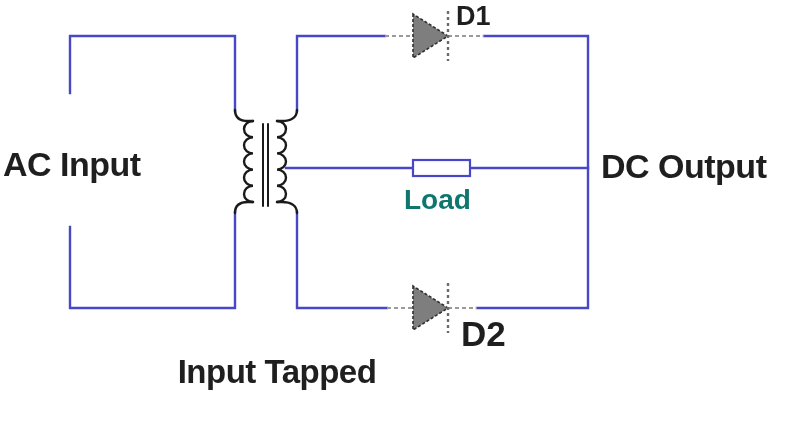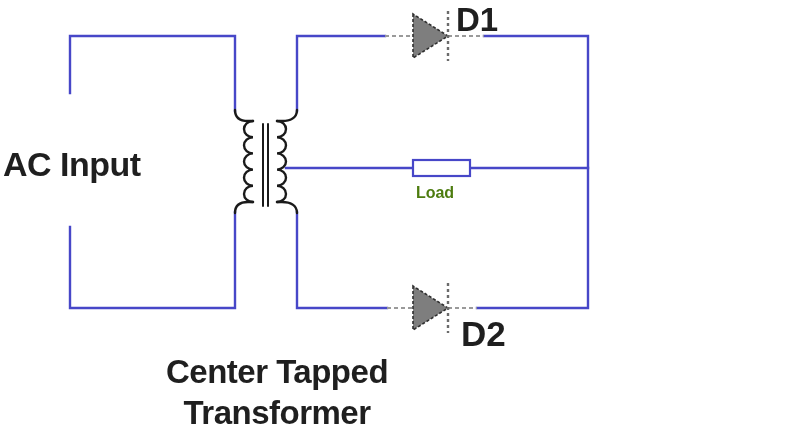"D1" .lbl-d1 { font-size: 33px -> 27px }
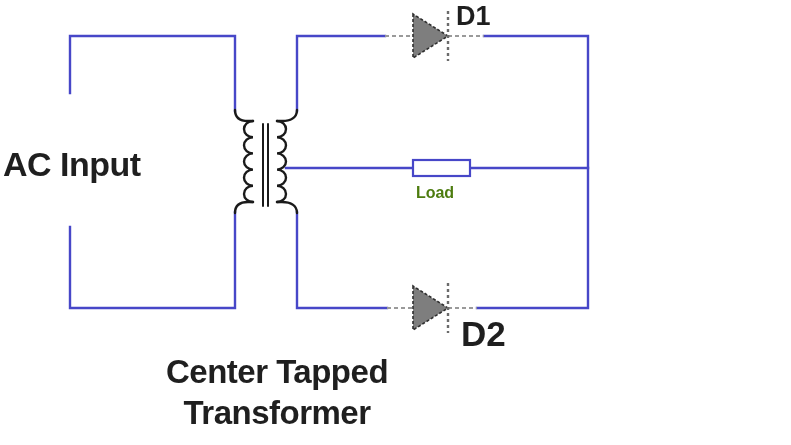"DC Output" div.lbl { html: none -> <div>DC Output</div> }
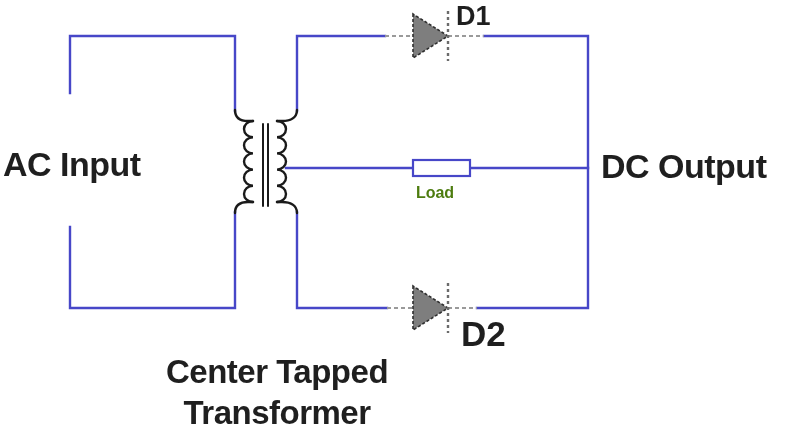"Load" .lbl-load { color: #4d7c0f -> #0f766e; font-size: 16px -> 28px }
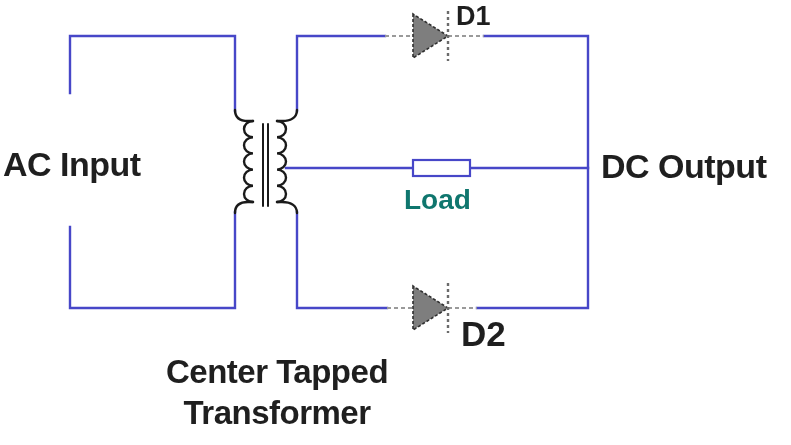"Center Tapped" div { text: Center -> Input }
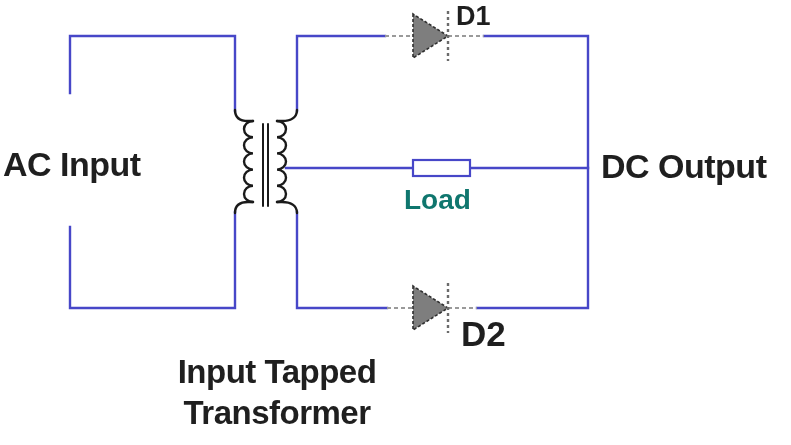"Transformer" div { html: <div>Transformer</div> -> none }
